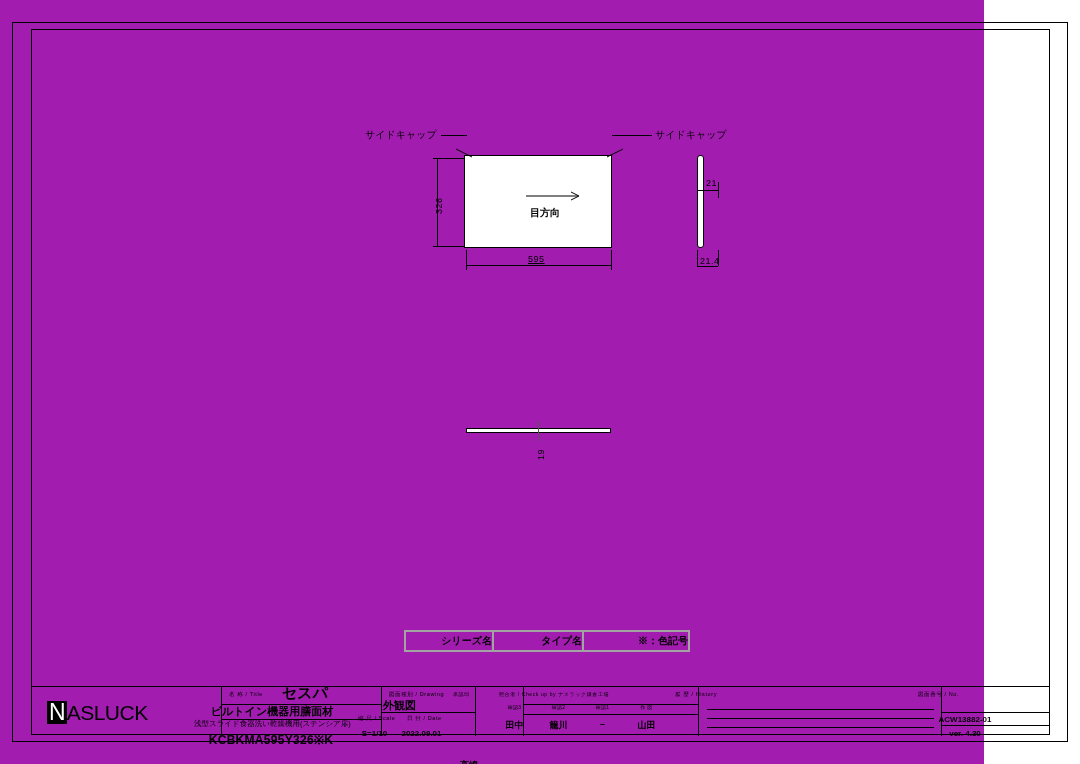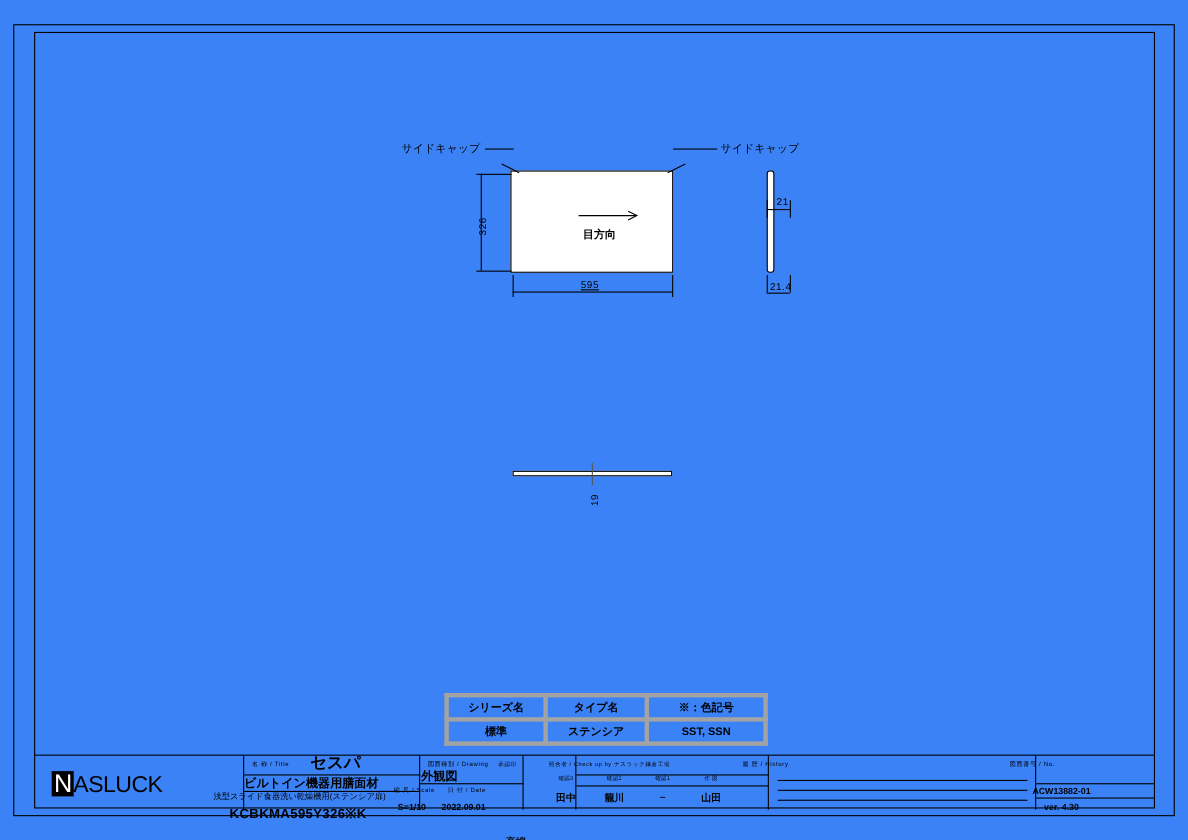"サイドキャップ" #sheet { background: #3b82f6 -> #a21caf; padding-left: none -> 44px; width: 1080px -> 940px }
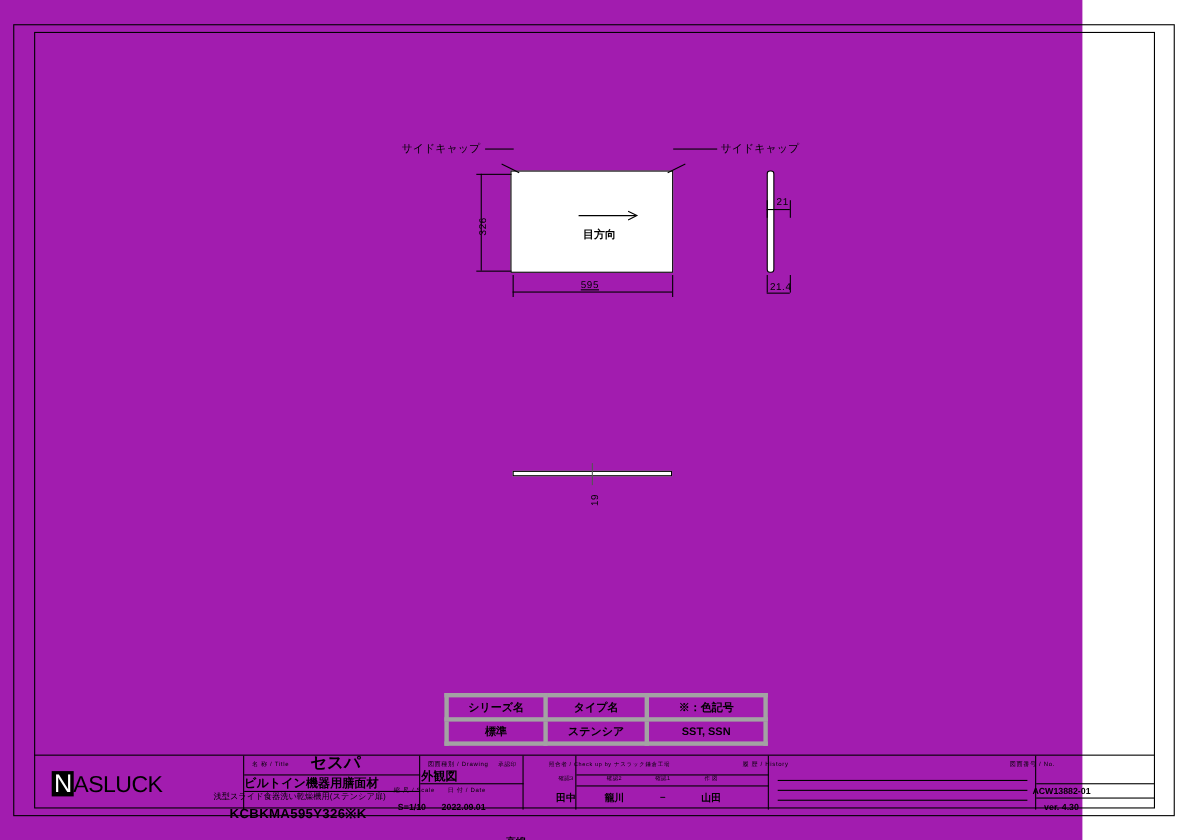"シリーズ名" .spec-table td, .spec-table th { border: 4px solid #a3a3a3 -> 2px solid #a3a3a3; text-align: center -> right }
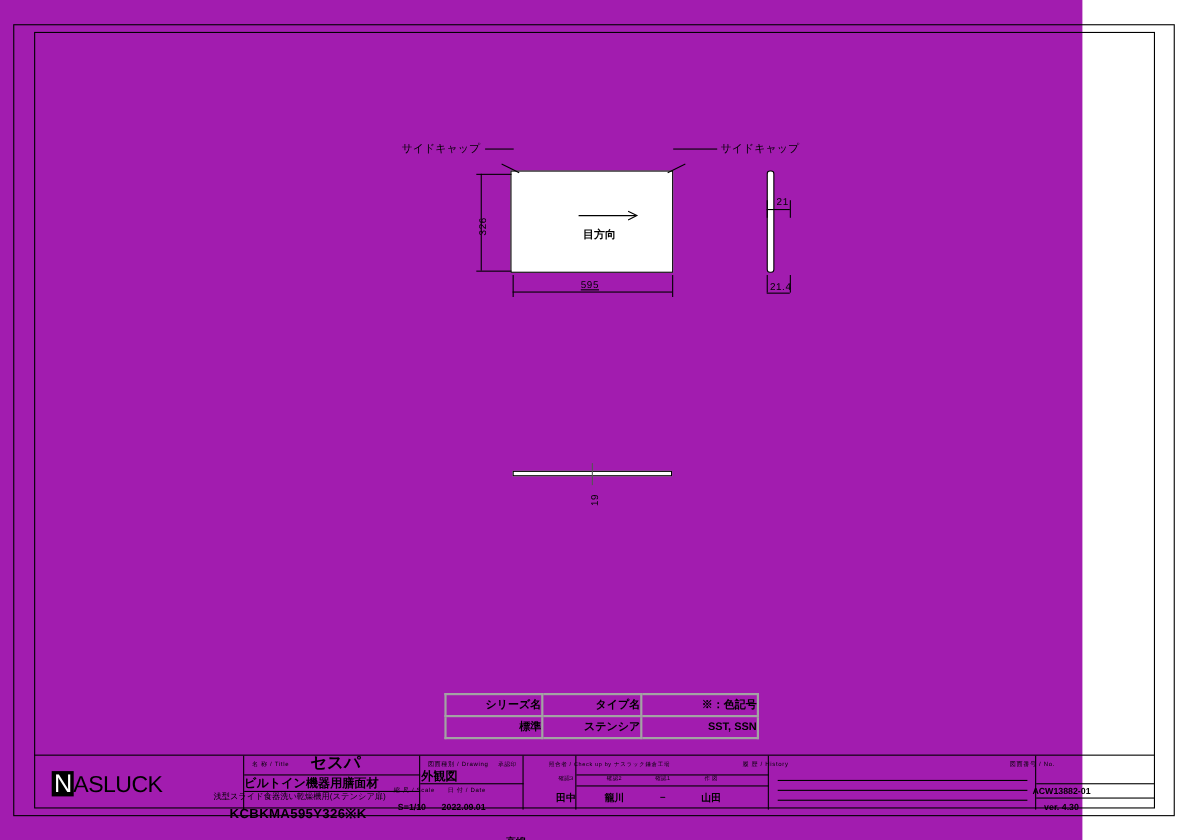"標準" tr.body { html: <tr> <td>標準</td> <td>ステンシア</td> <td>SST, SSN</td> </tr> -> none }
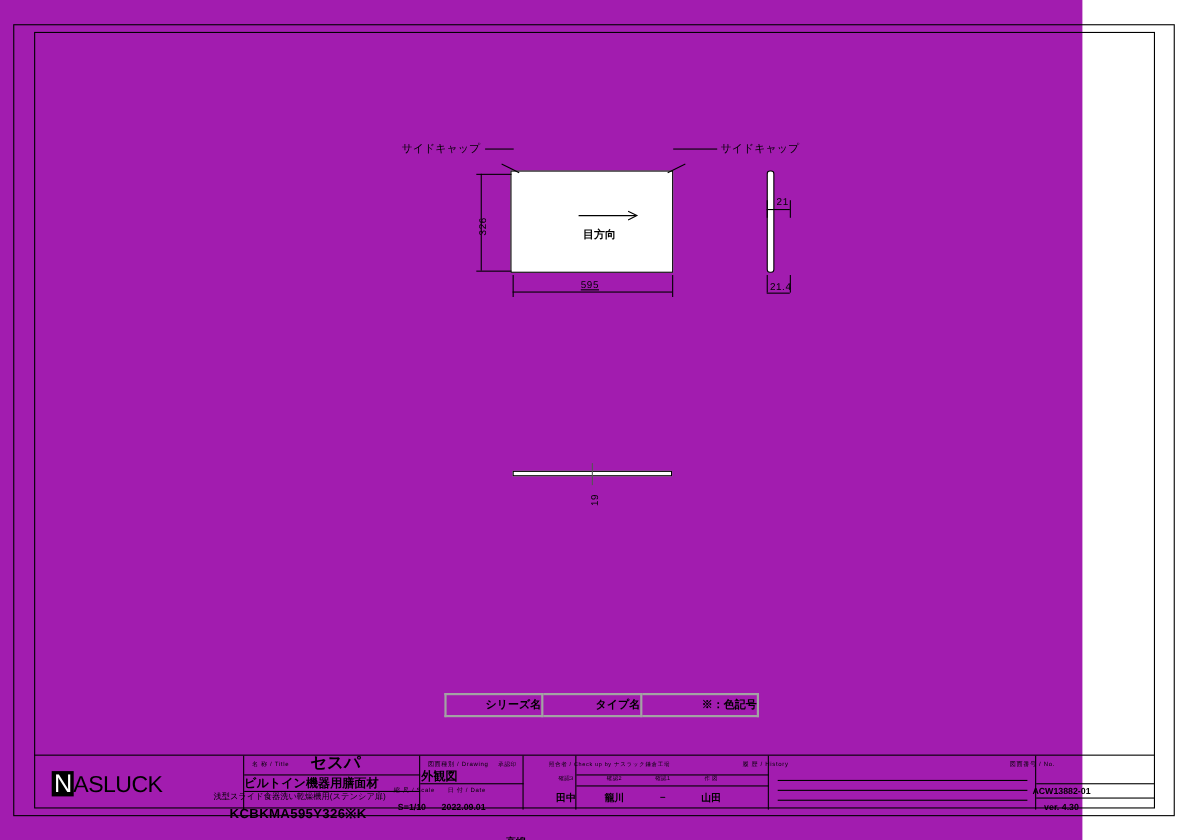"ビルトイン機器用膳面材" div.tb-title-main { left: 209px -> 198px }
